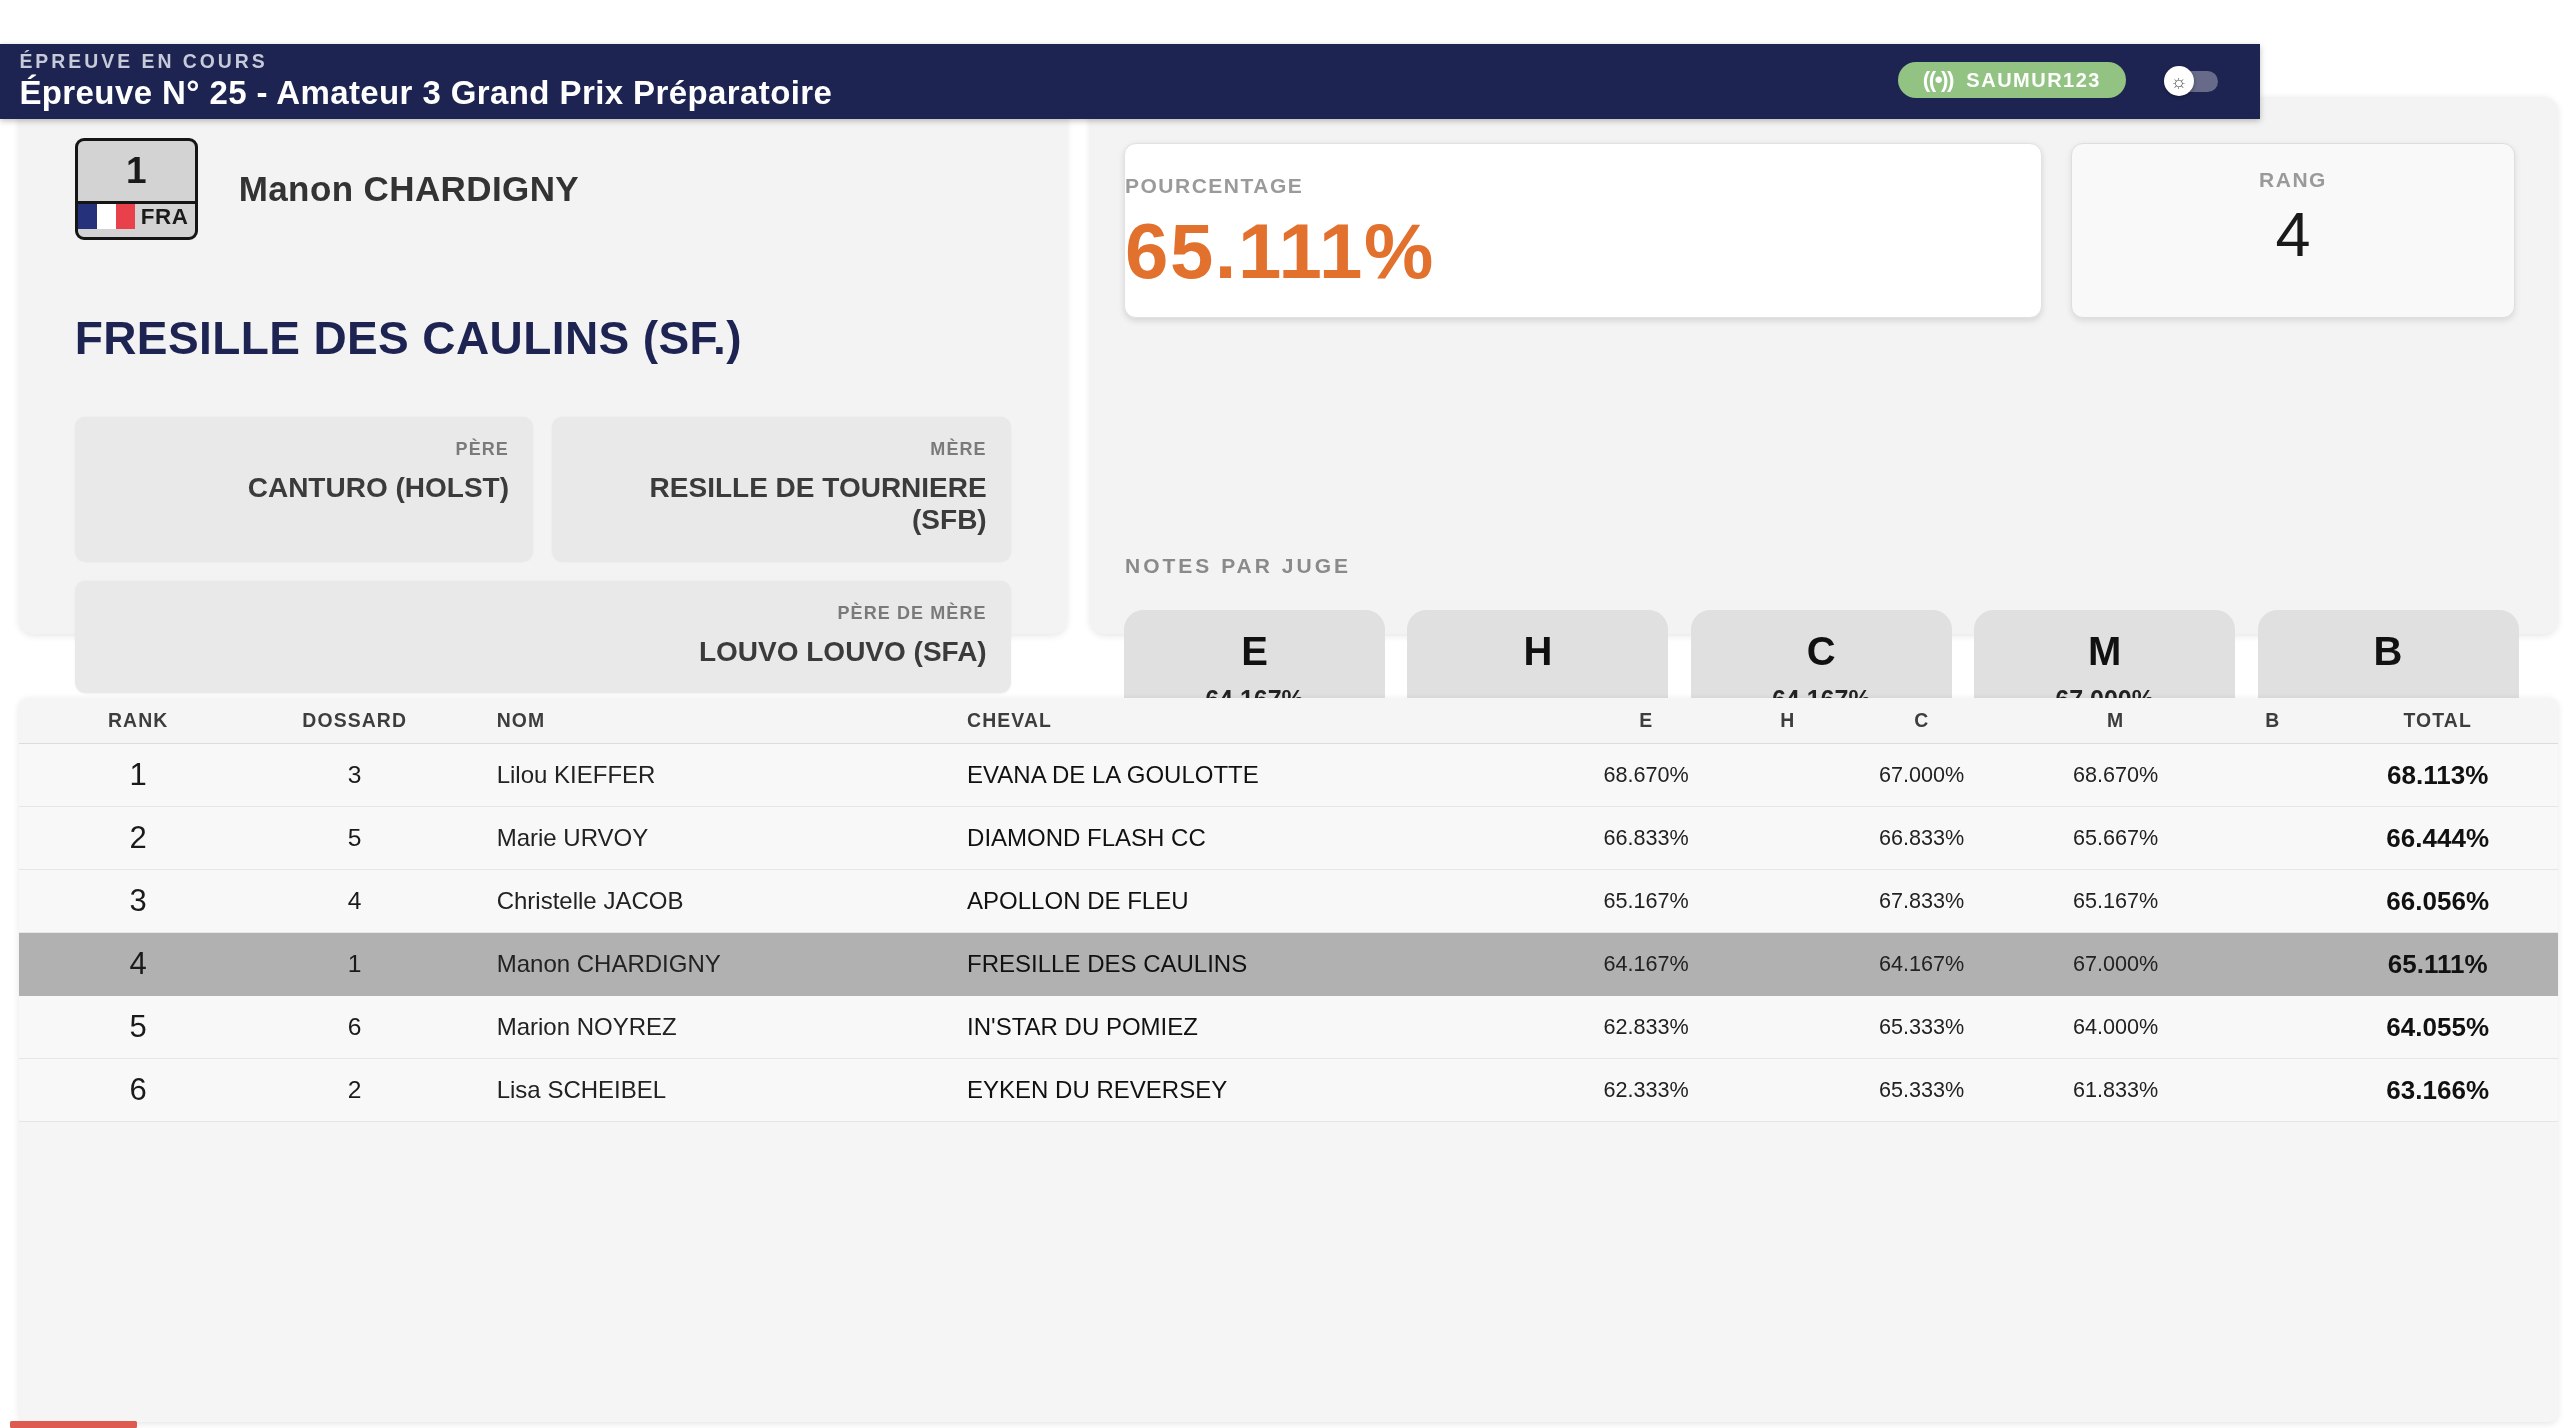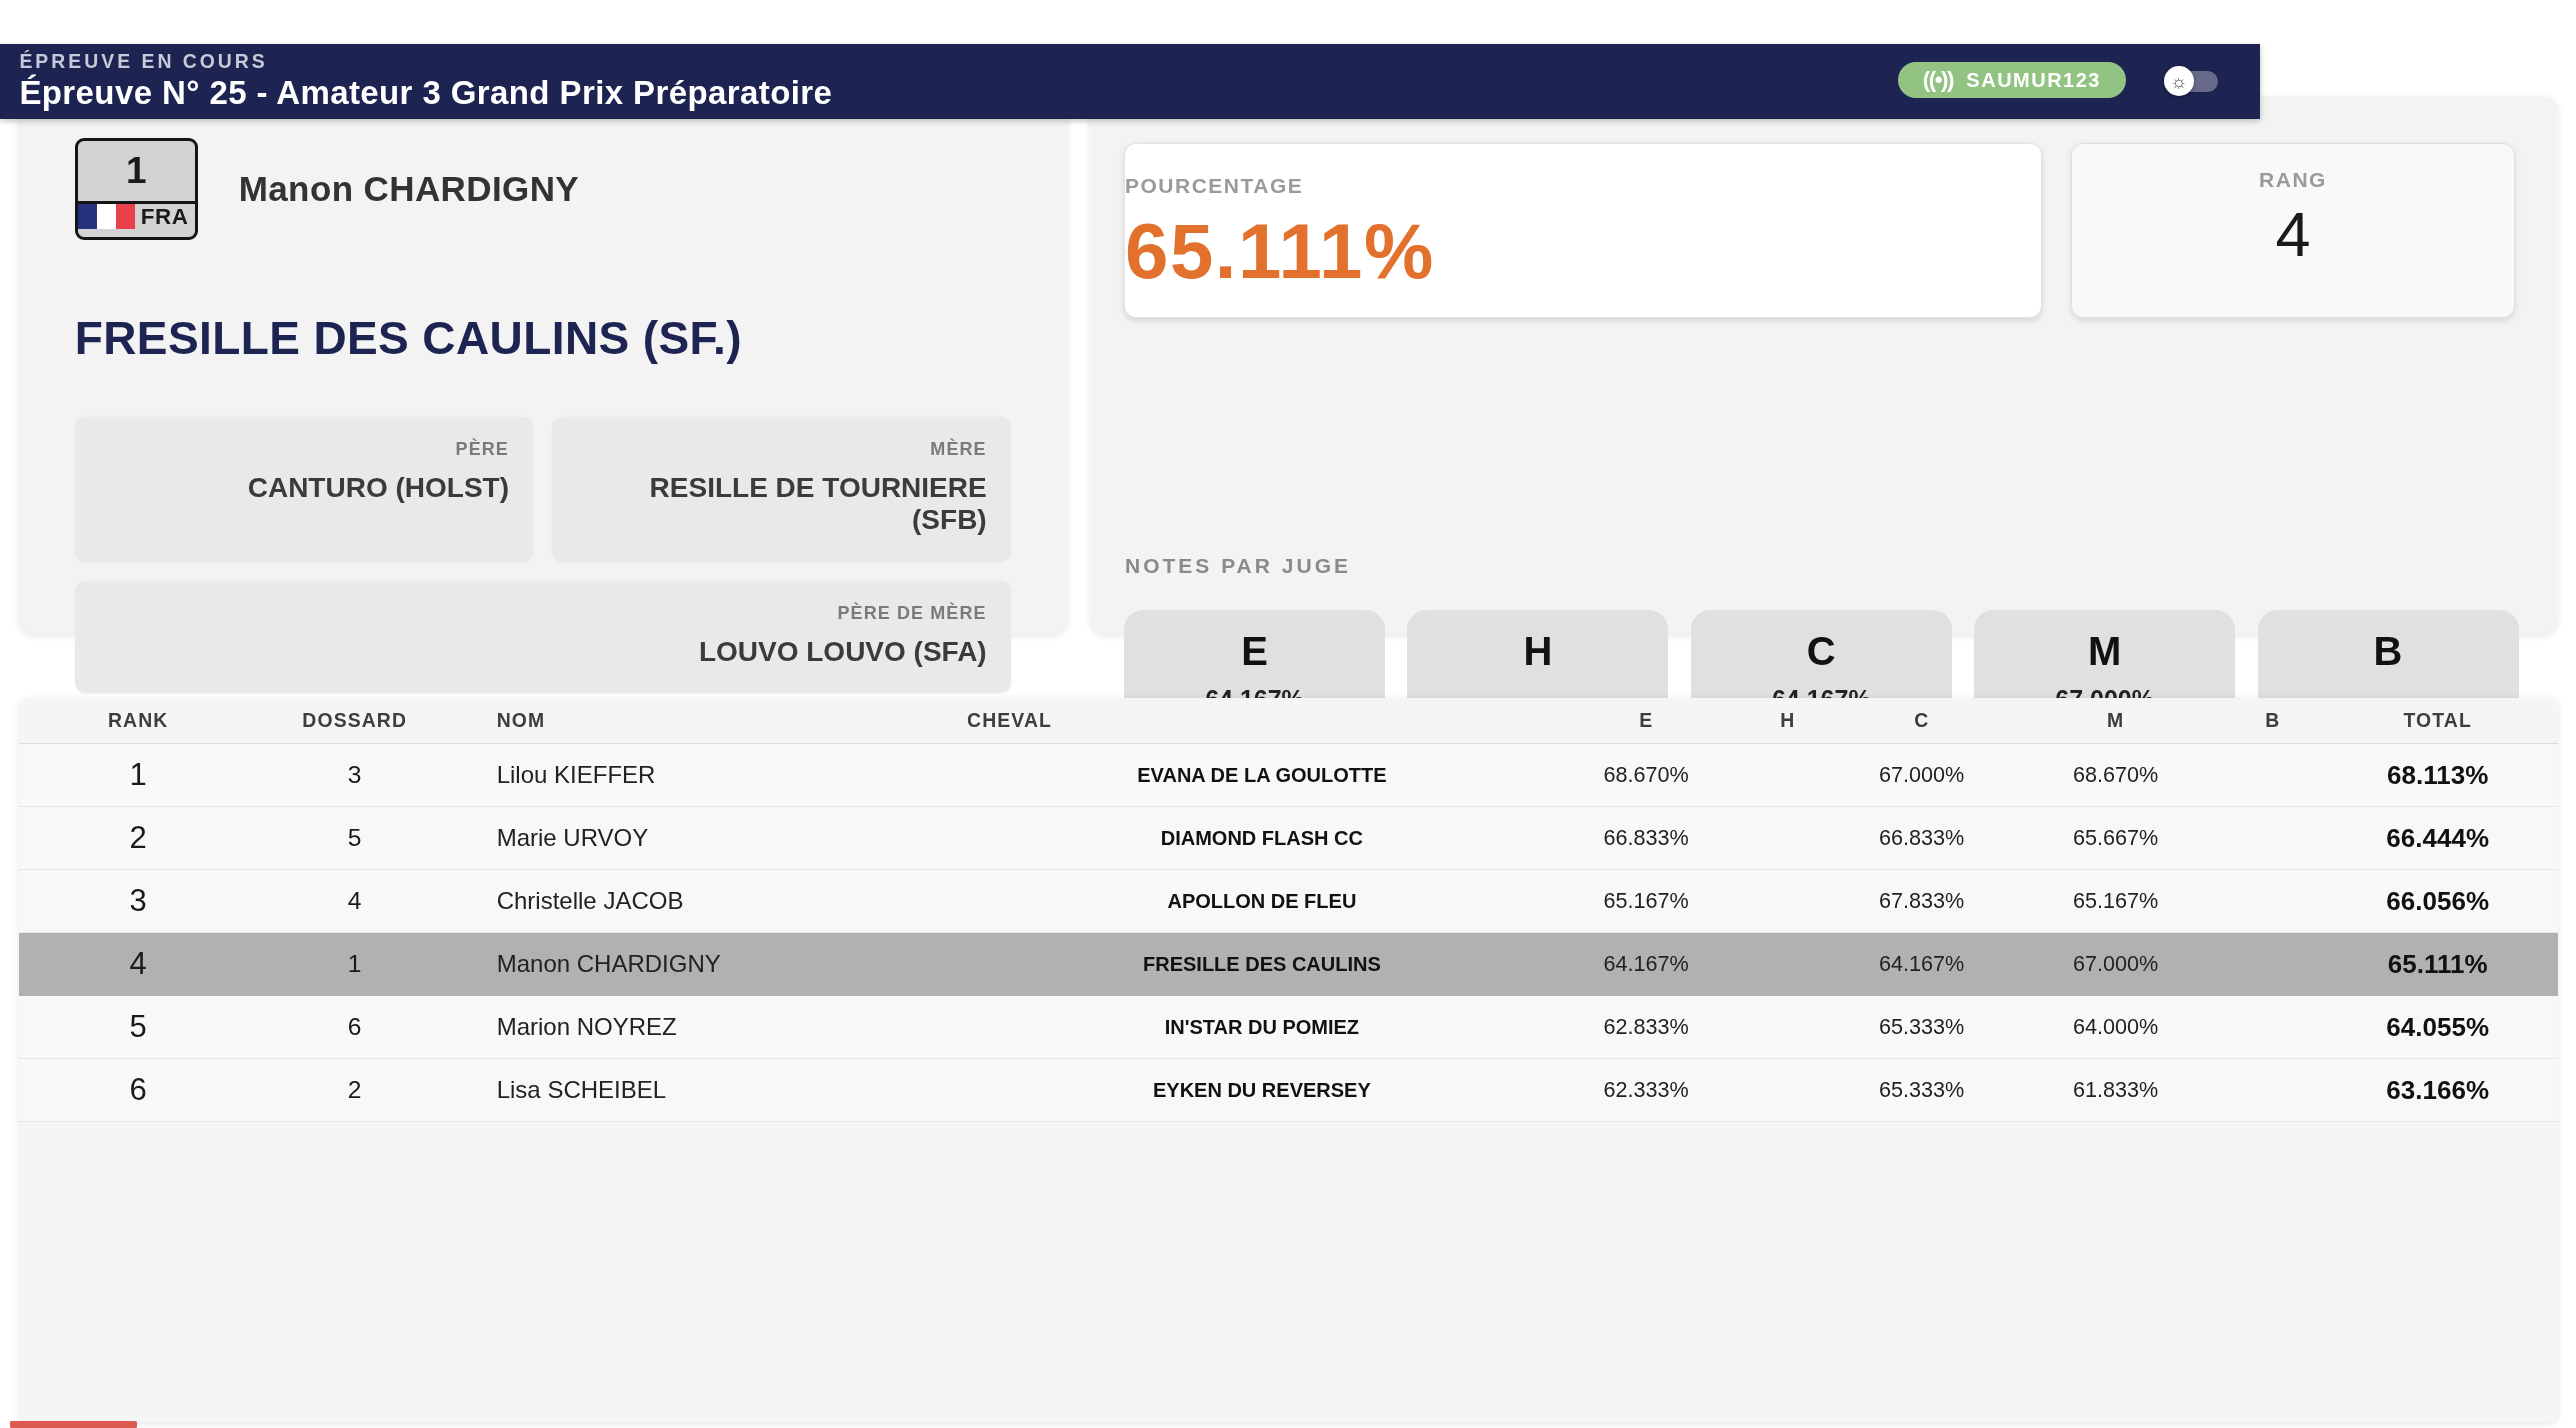"EVANA DE LA GOULOTTE" .td-cheval { font-size: 20px -> 24px; font-weight: bold -> normal; text-align: center -> left }
